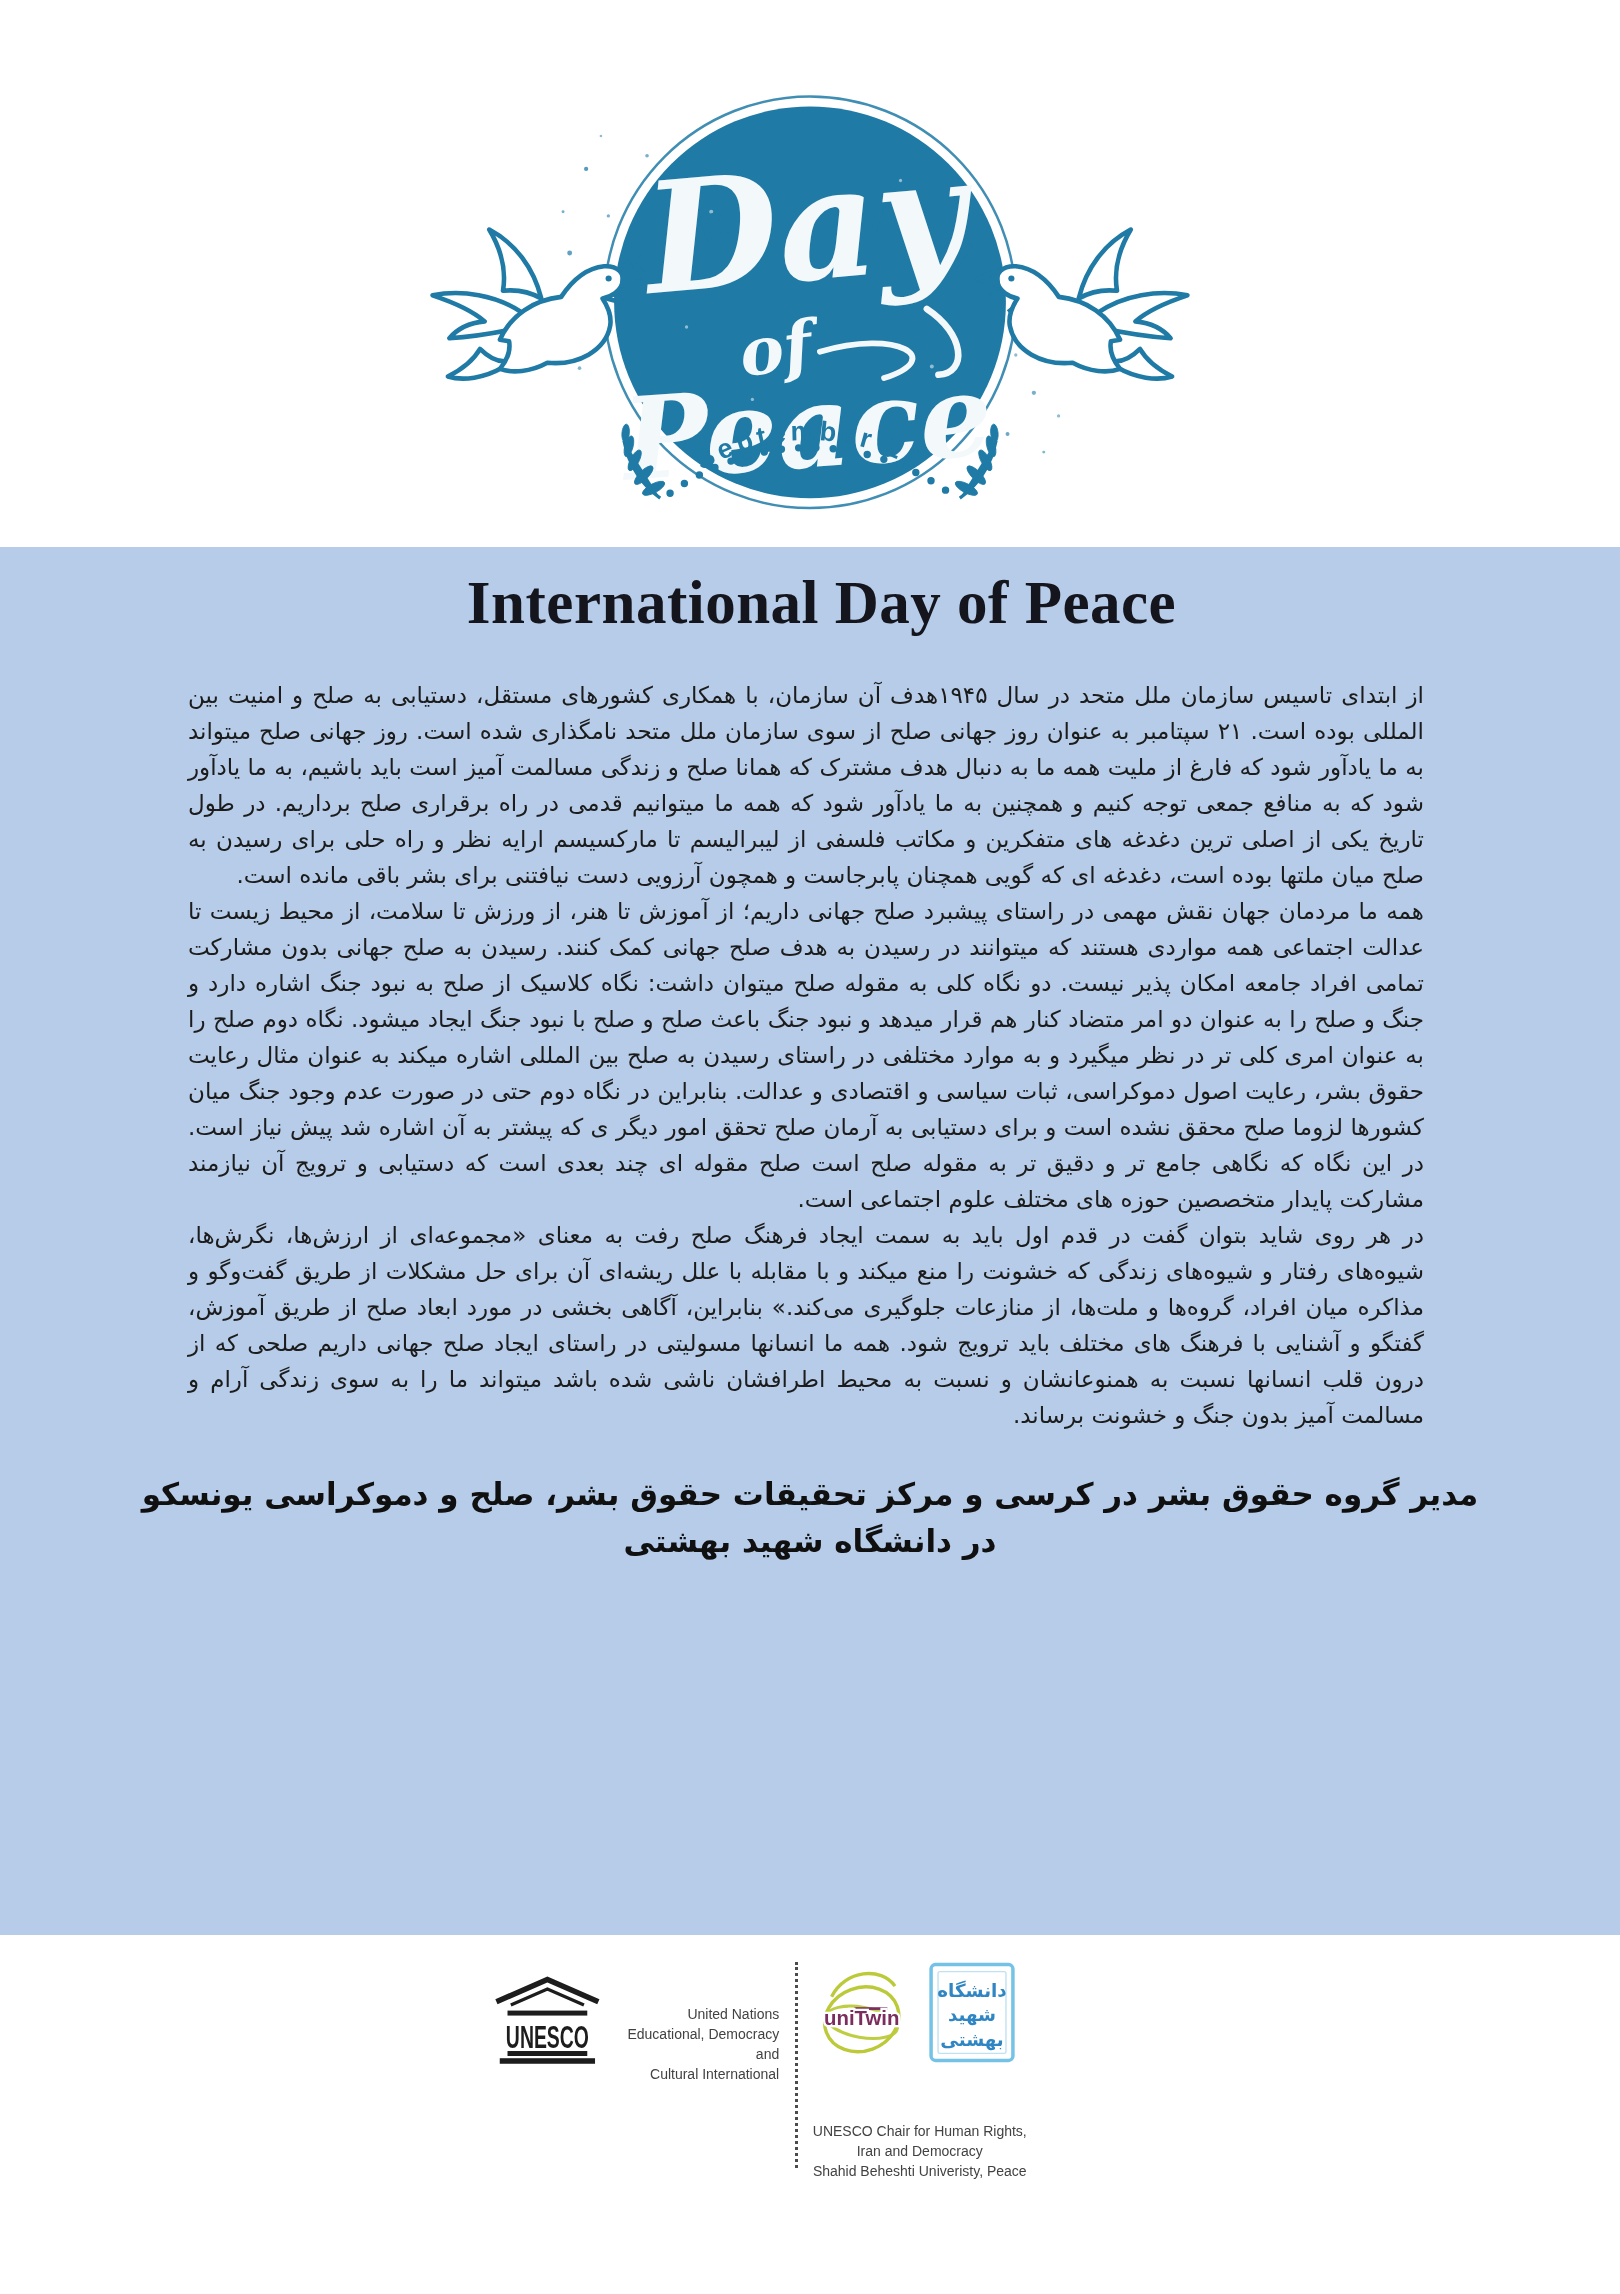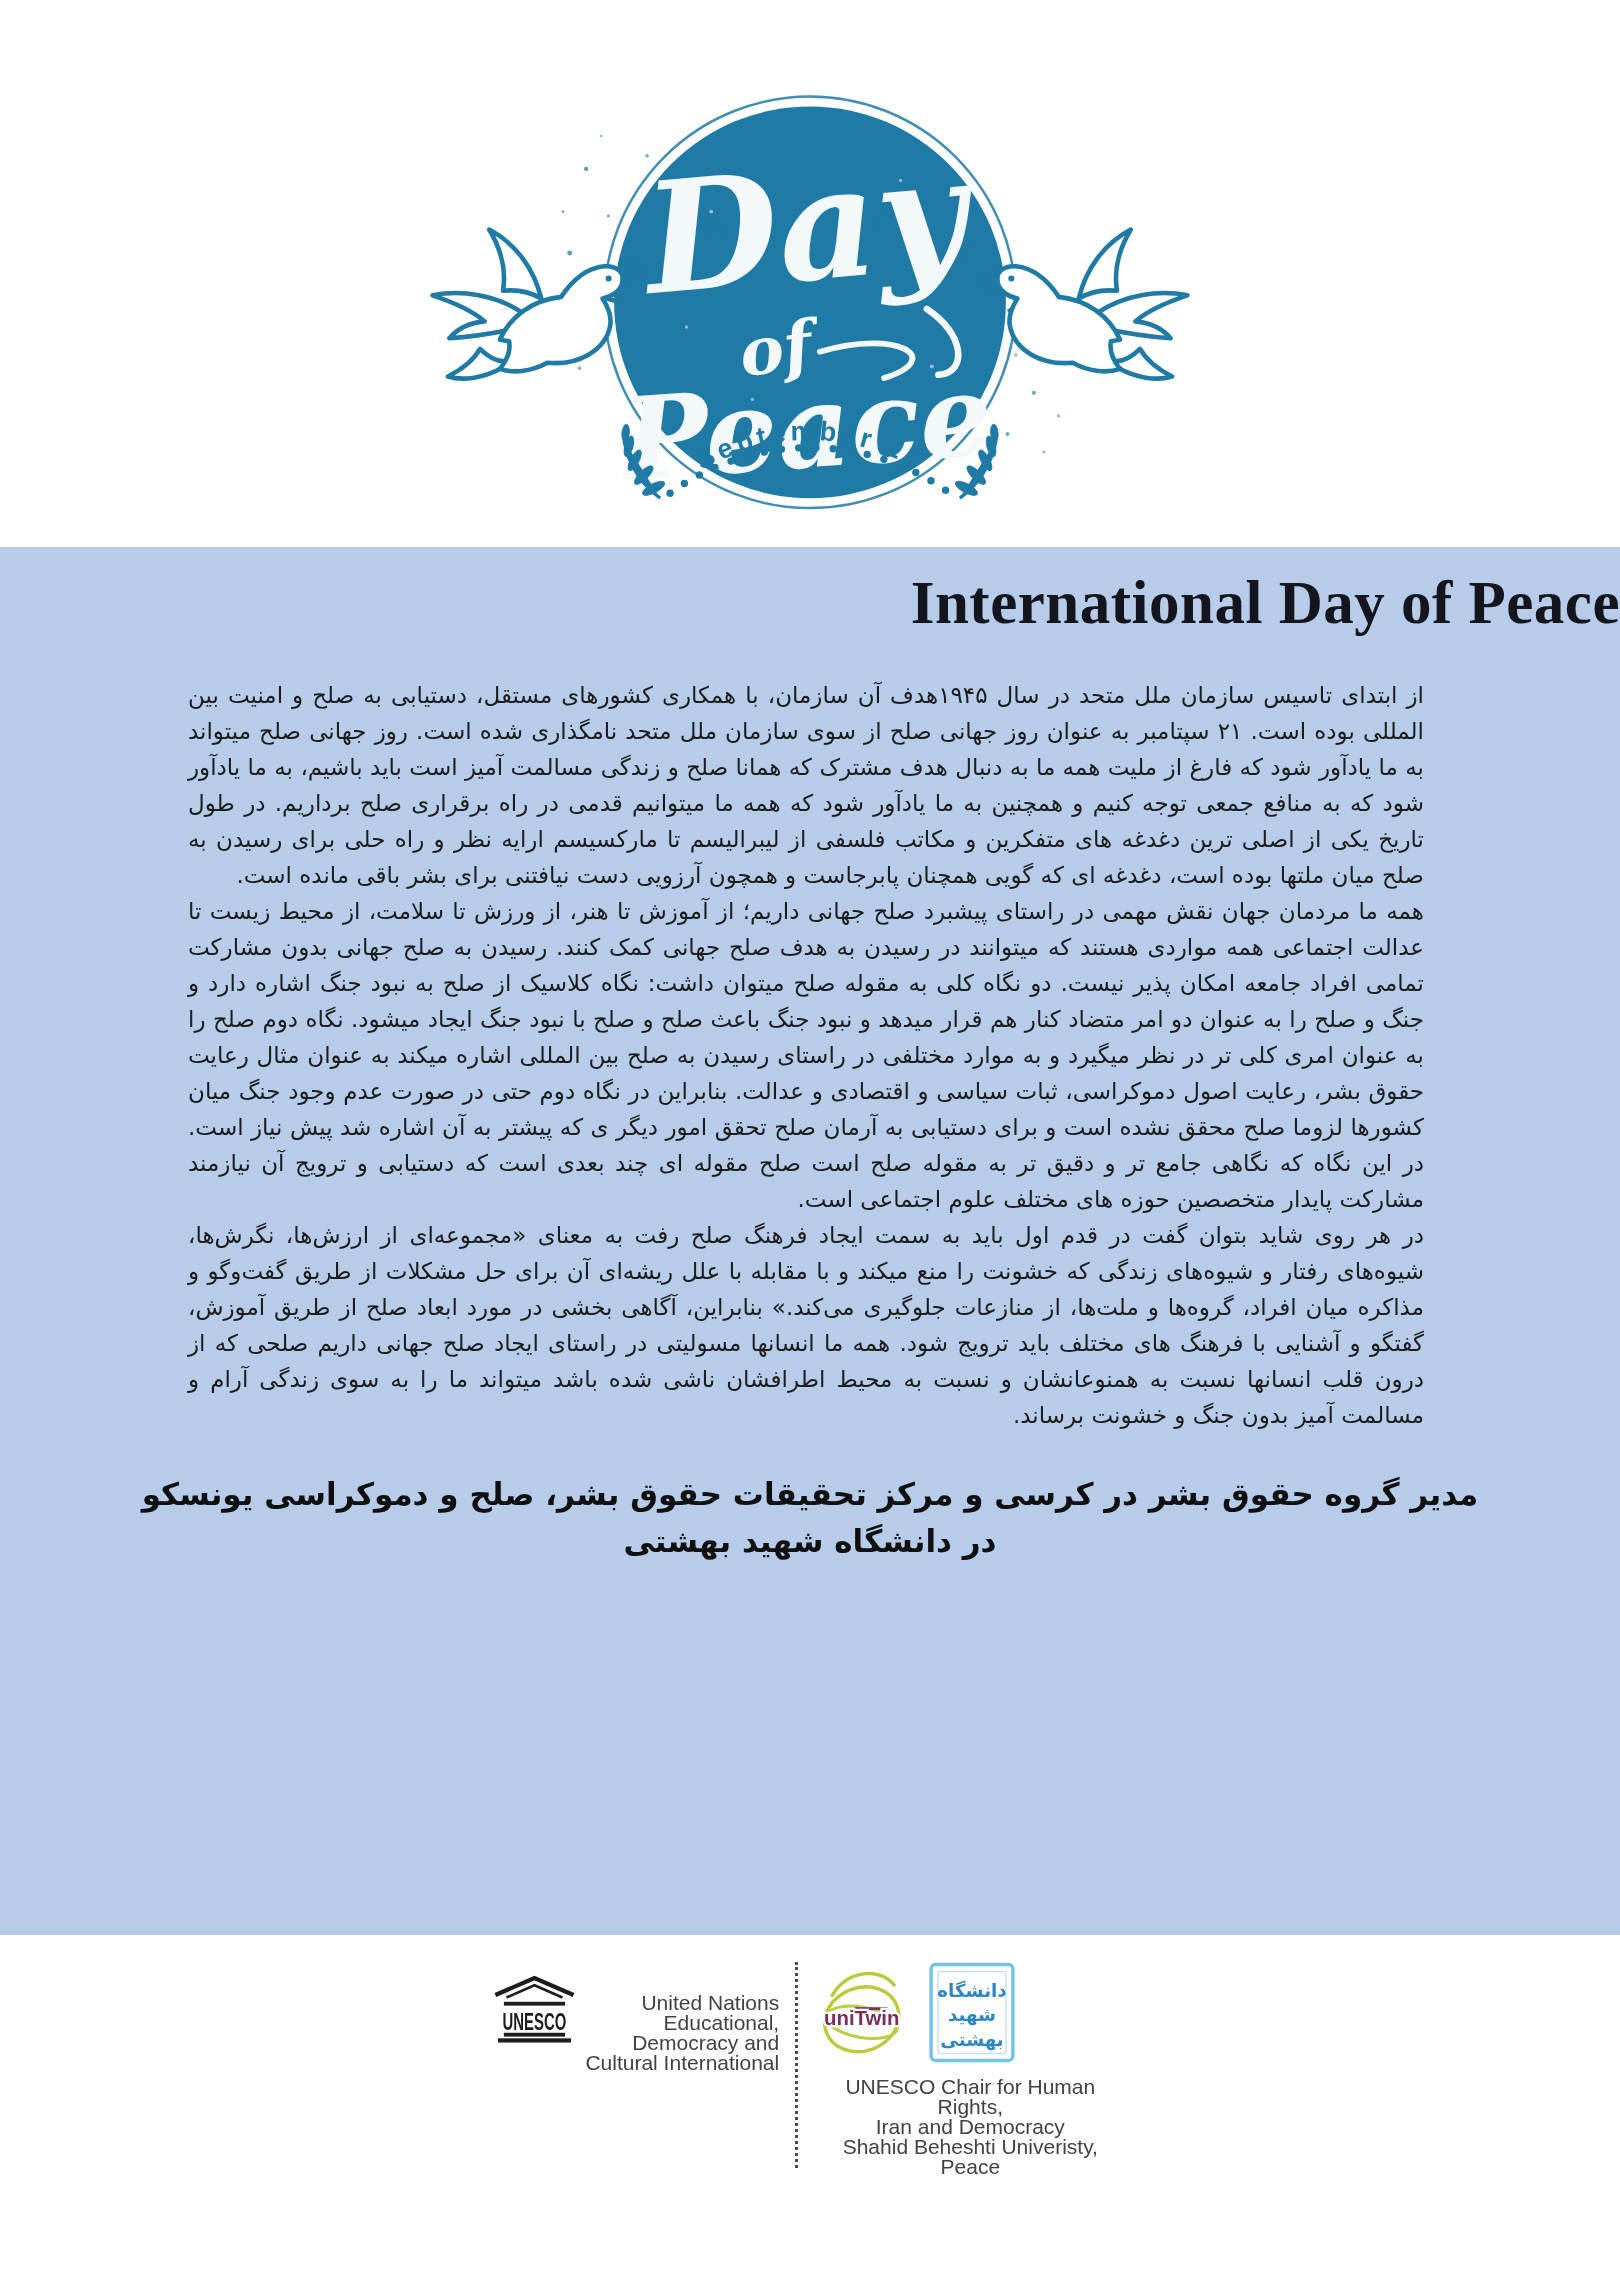"International Day of Peace" .page-title { text-align: right -> center }
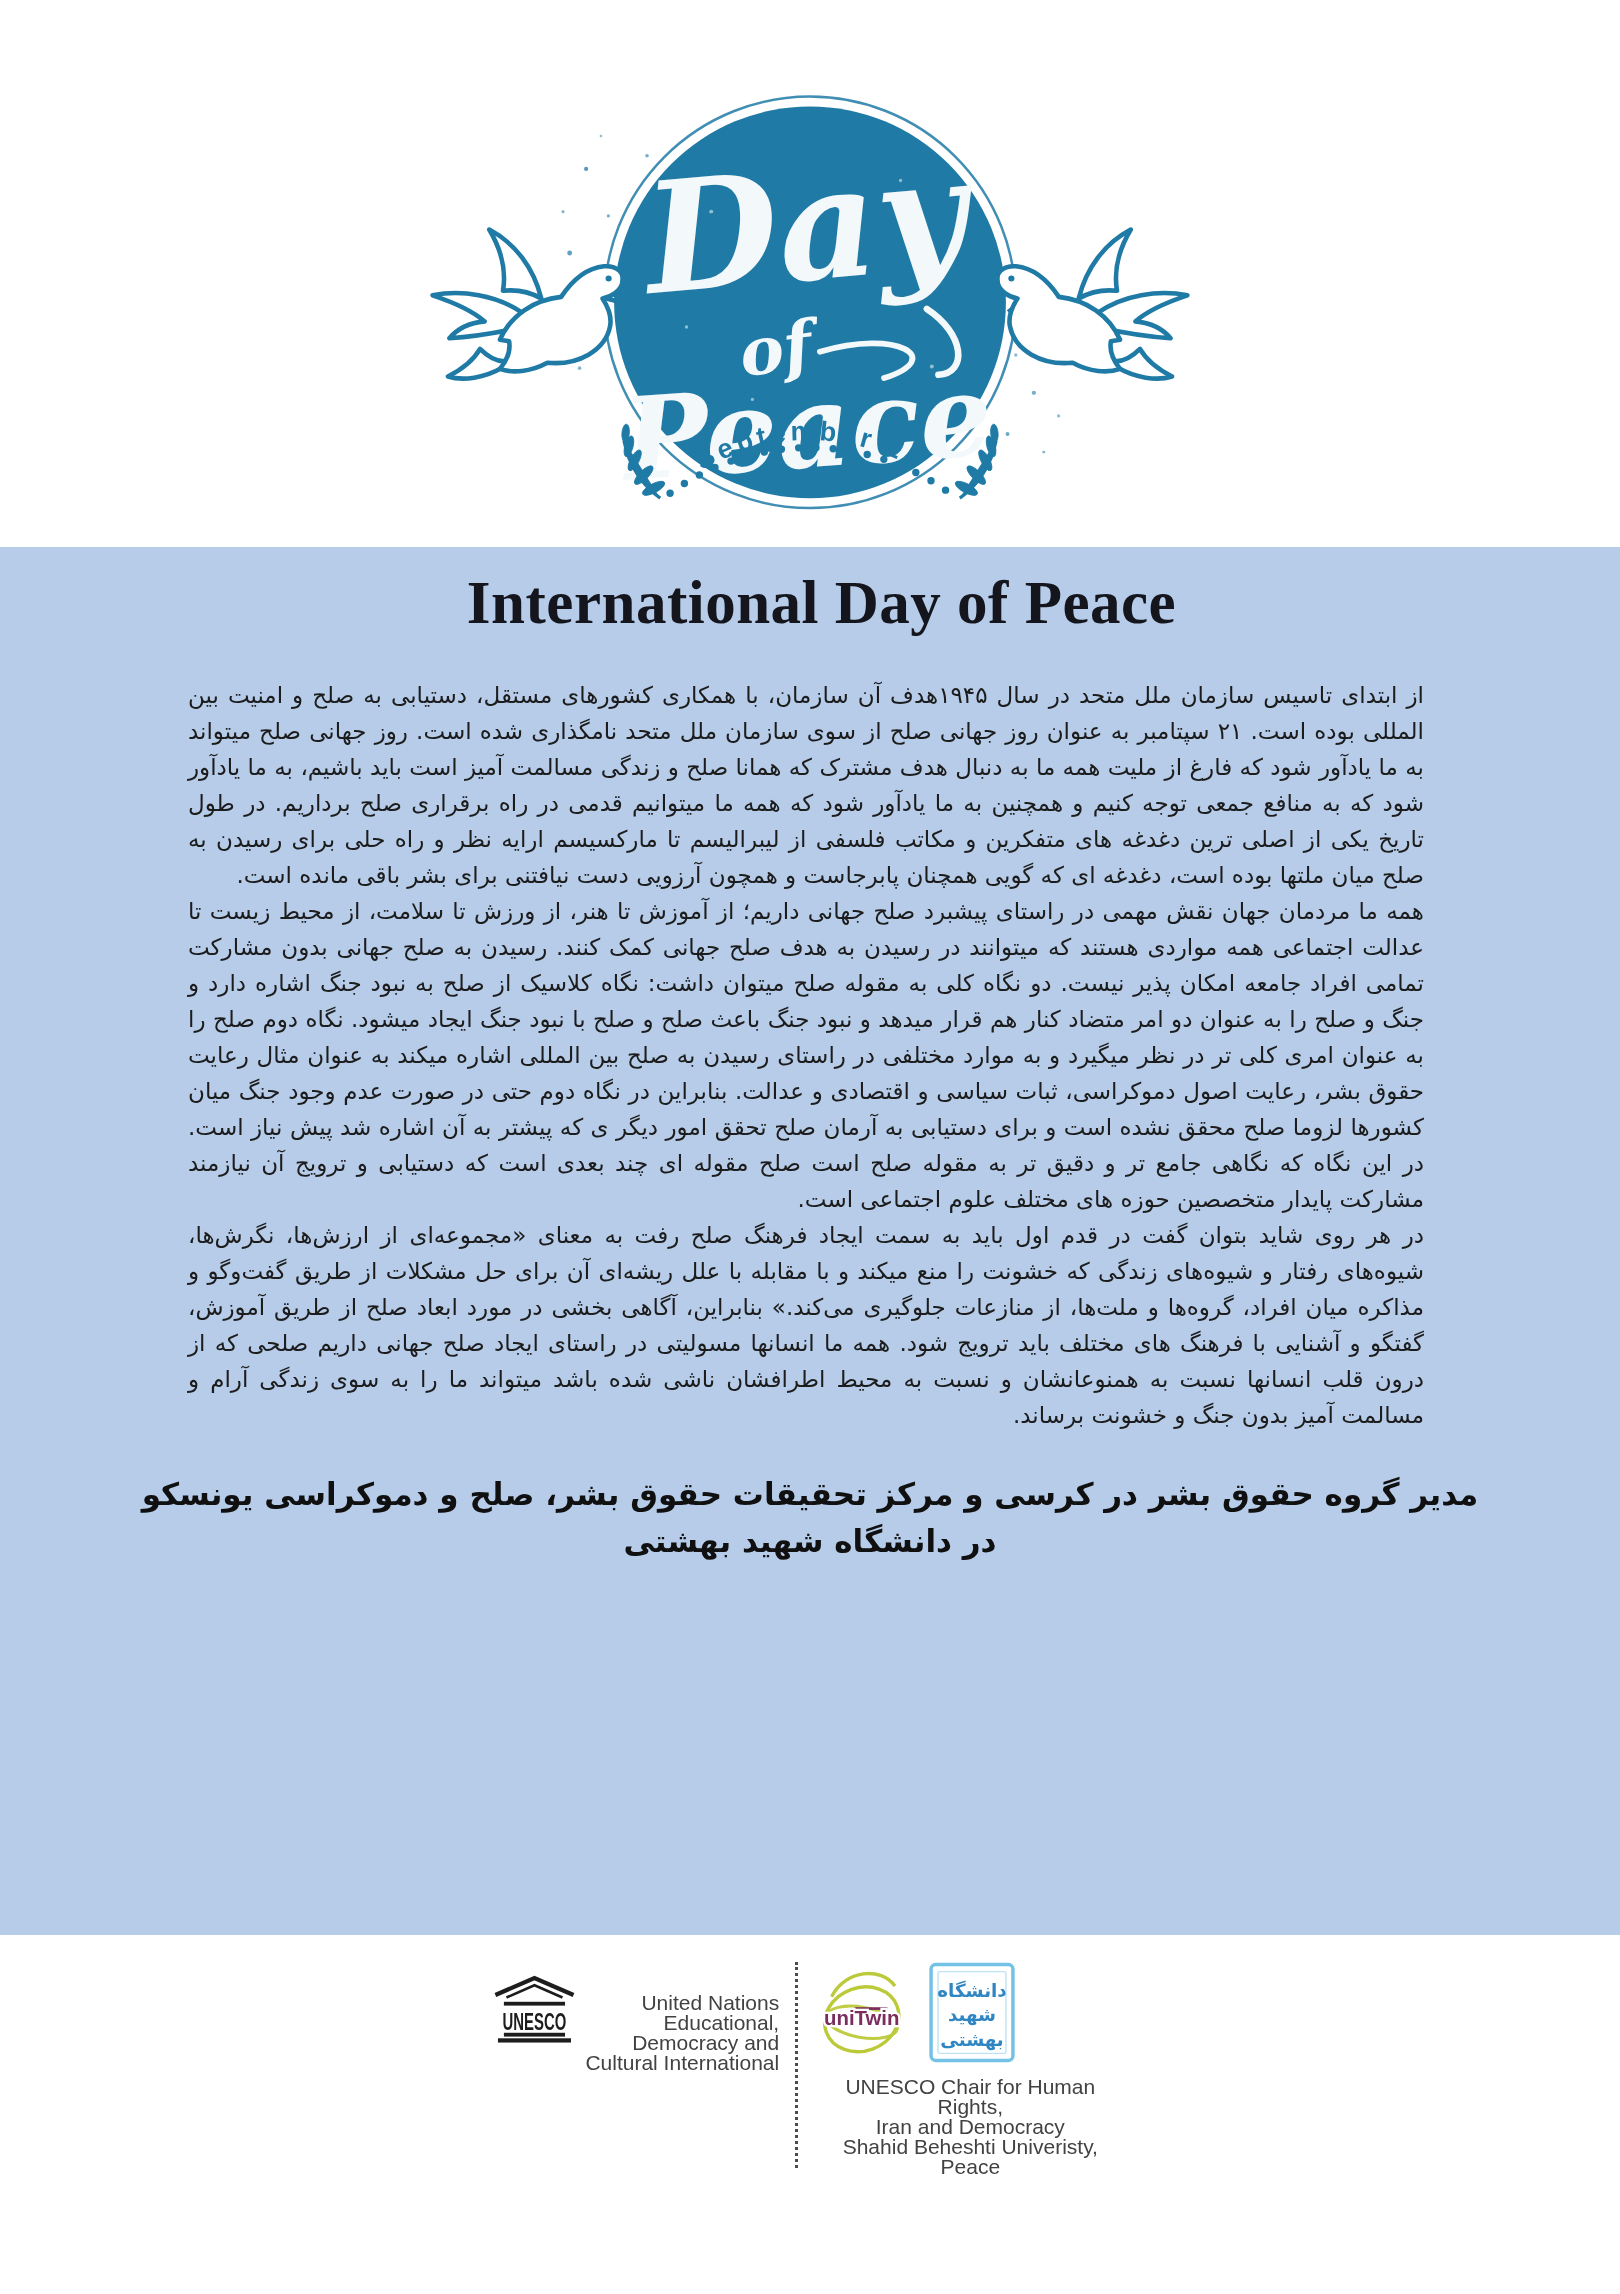"United Nations" .caption { font-size: 21px -> 14px; margin-top: none -> 44px }
